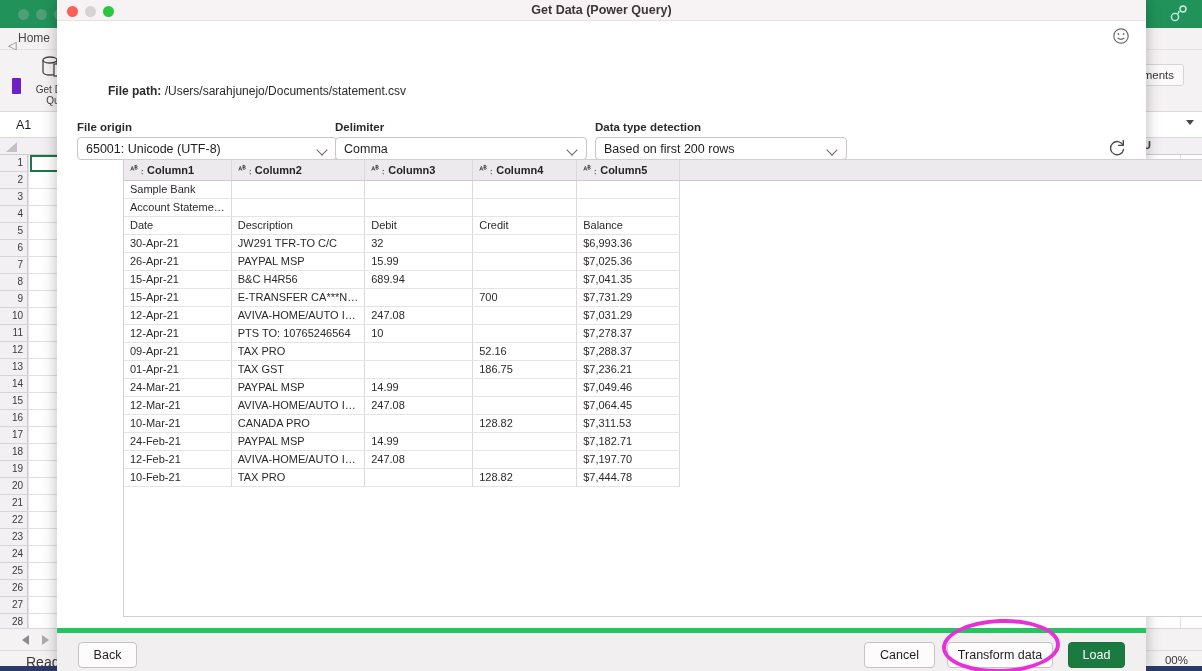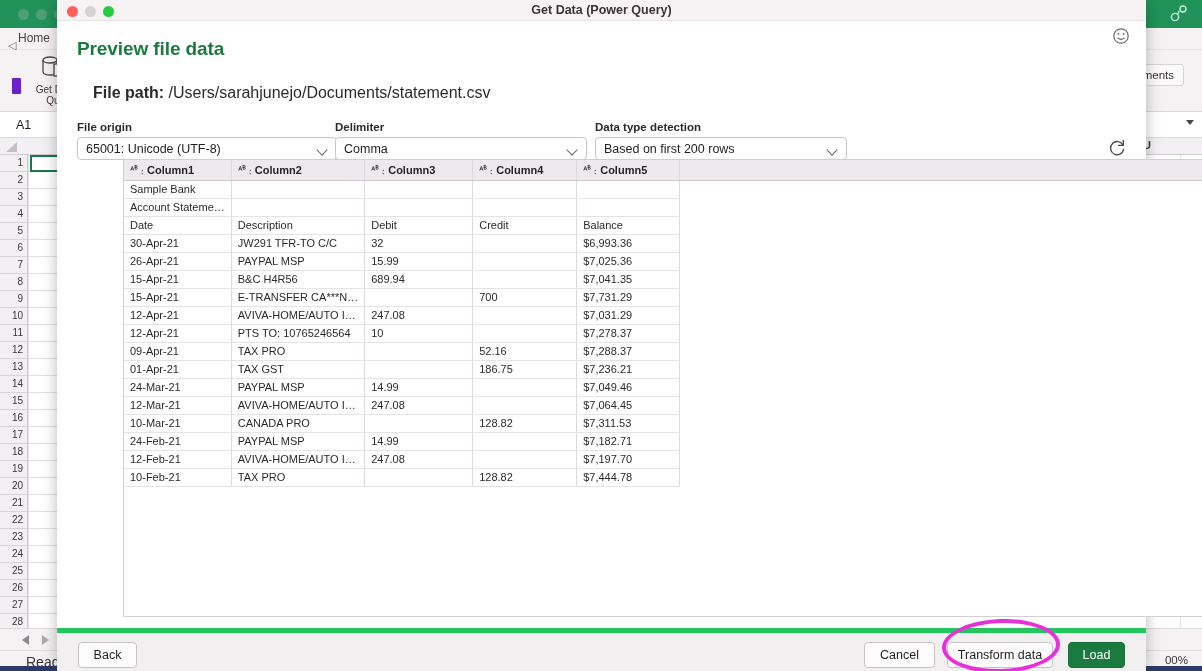"Preview file data" div.dlg-heading { html: <div>Preview file data</div> -> none }
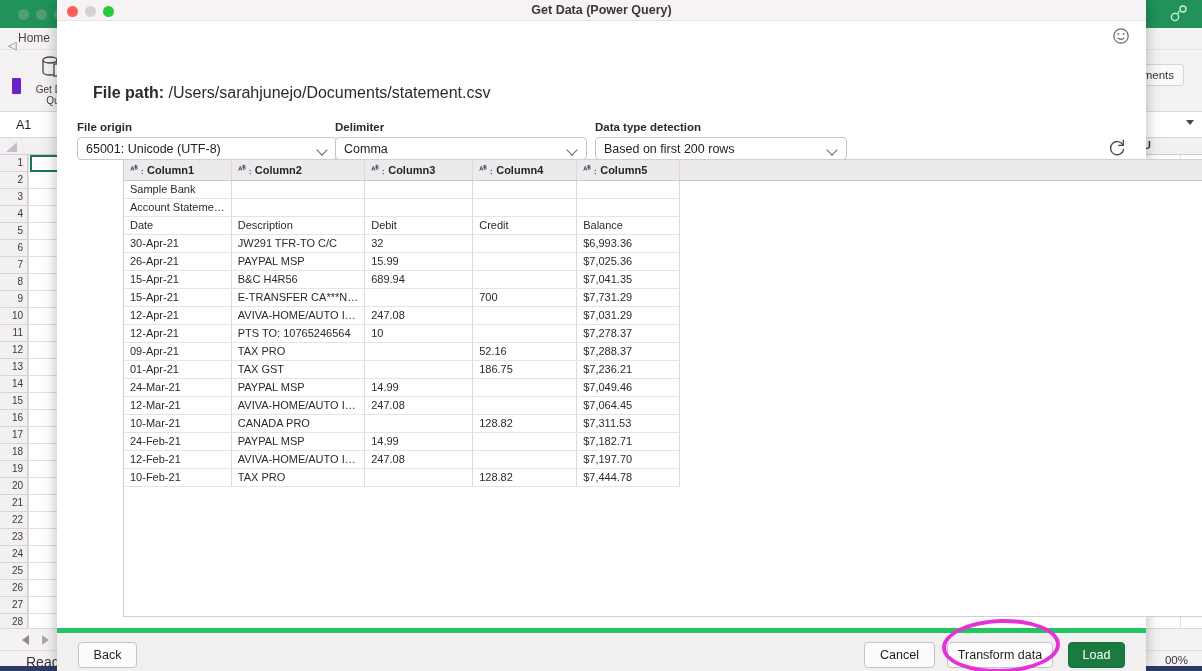"File path:" .filepath-row { font-size: 16px -> 12px; left: 4px -> 19px }
